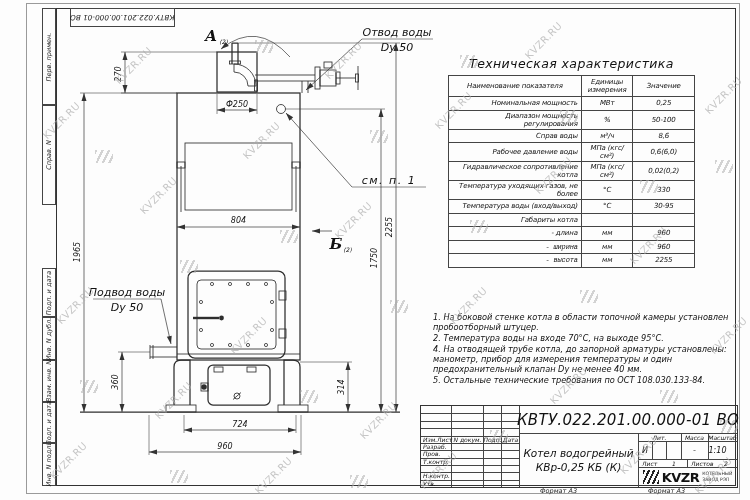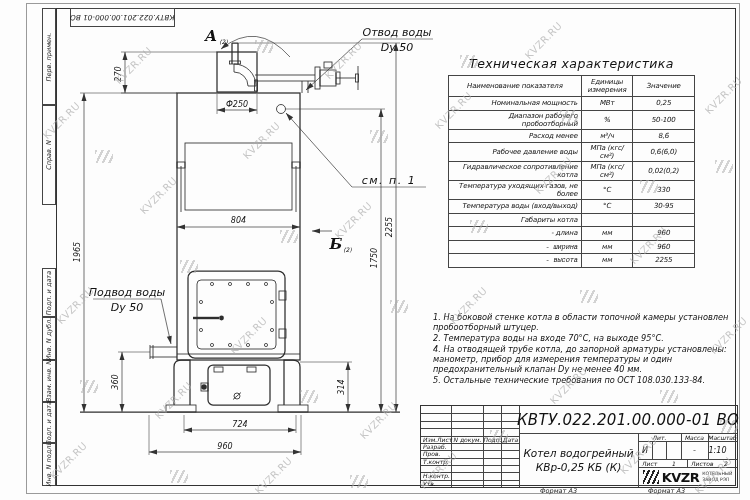"Диапазон рабочего пробоотборный" td { text: рабочего пробоотборный -> мощность регулирования }
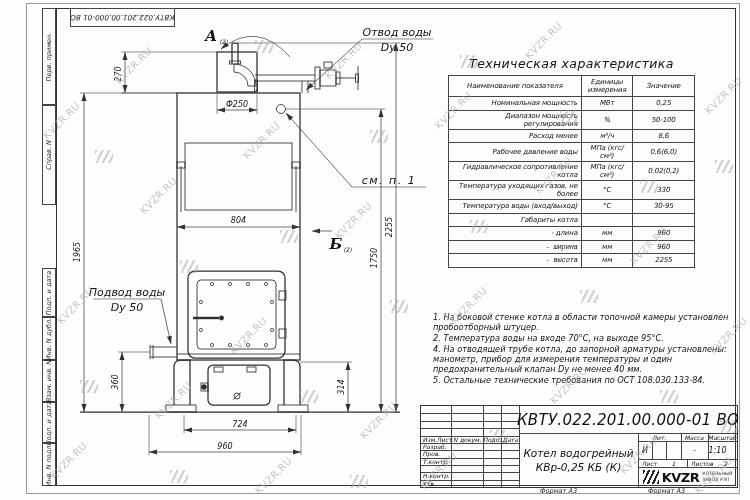"Расход менее" td { text: Расход менее -> Справ воды }
